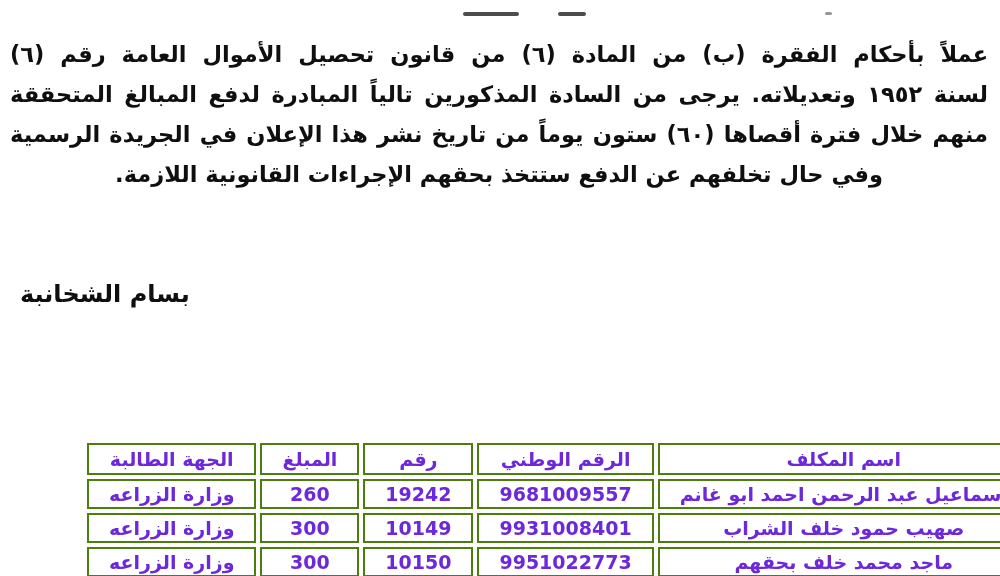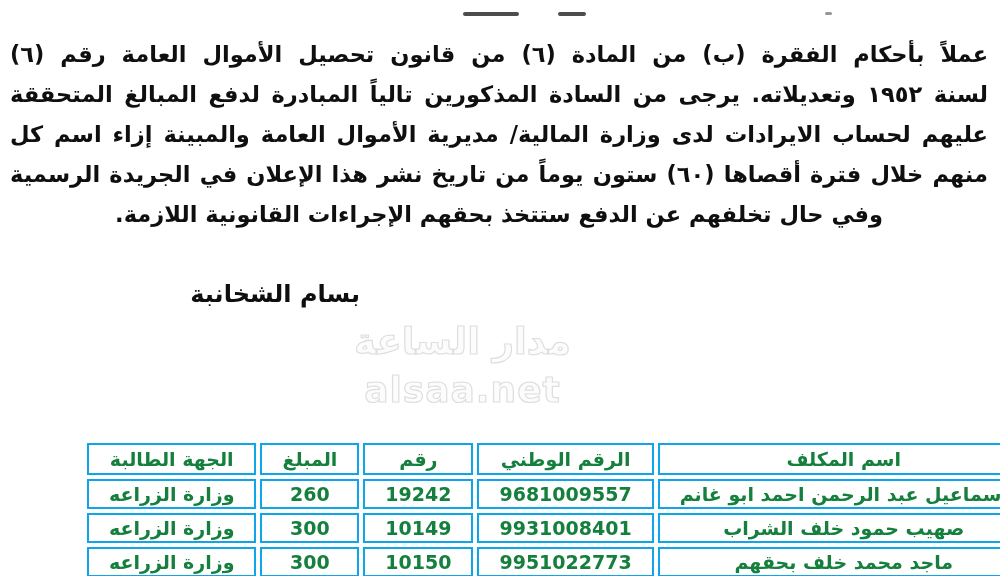"عليهم لحساب الايرادات لدى وزارة" div.par-line { html: <div>عليهم لحساب الايرادات لدى وزارة المالية/ مديرية الأموال العامة والمبينة إزاء اسم كل</div> -> none }
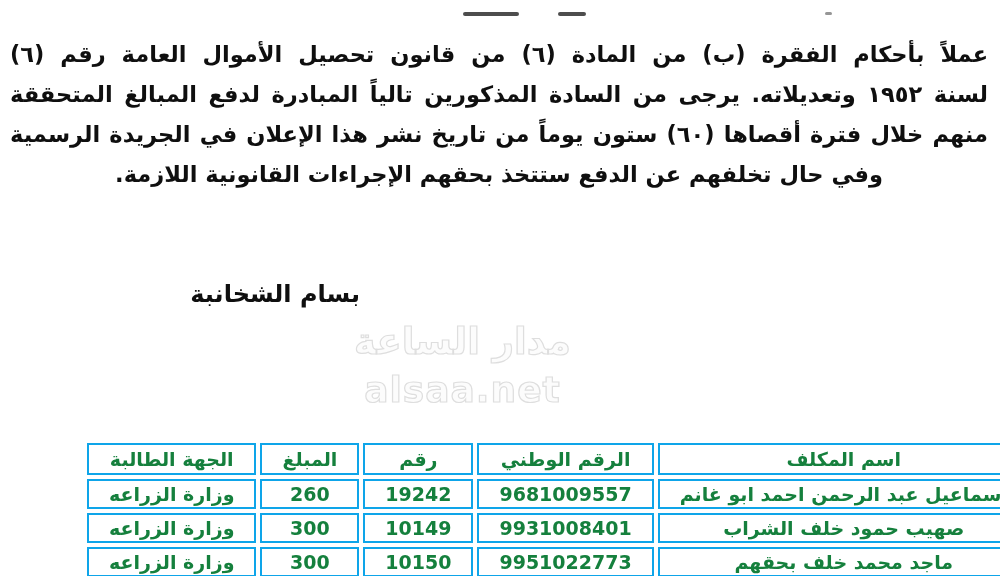"بسام الشخانبة" .signature { text-align: right -> left }
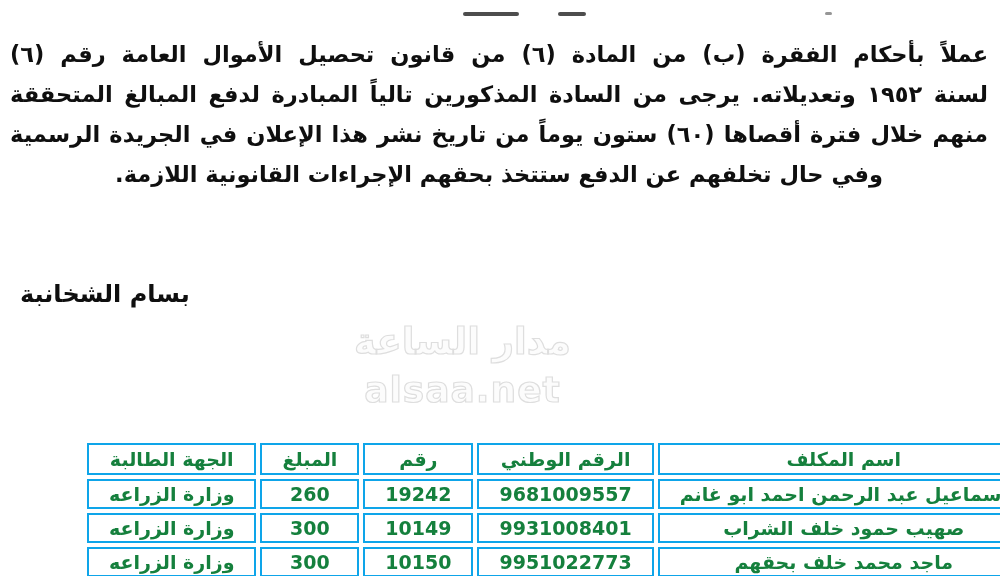"مدار الساعة" div.watermark { html: <div> <div>مدار الساعة</div> <div>alsaa.net</div> </div> -> none }
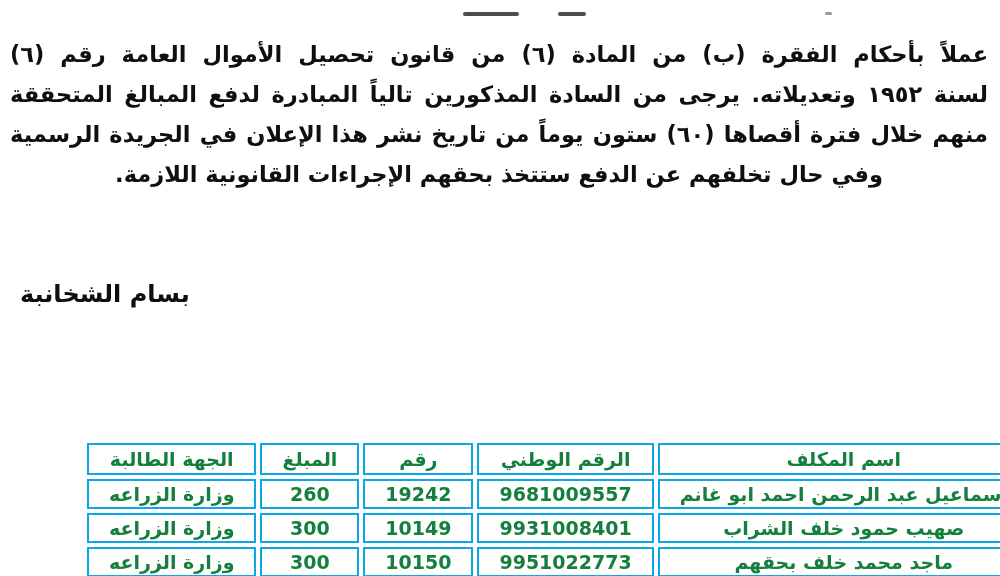"الجهة الطالبة" table.tax th, table.tax td { border: 2px solid #0ea5e9 -> 2px solid #4d7c0f; color: #15803d -> #6d28d9 }
